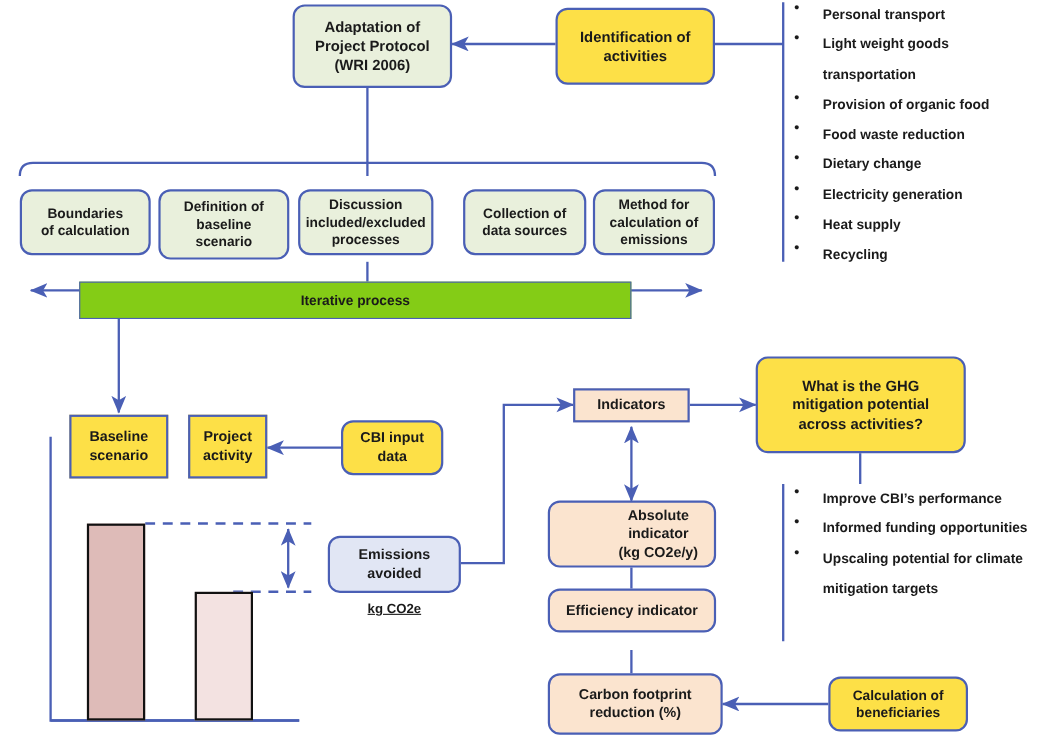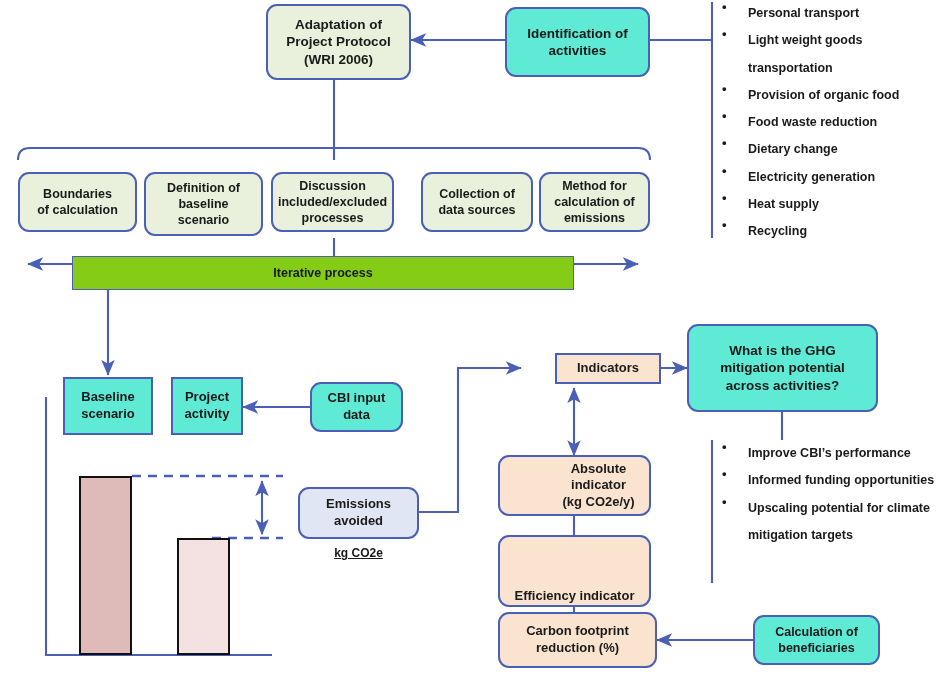"Identification of" .white { background: #5eead4 -> #fde047 }
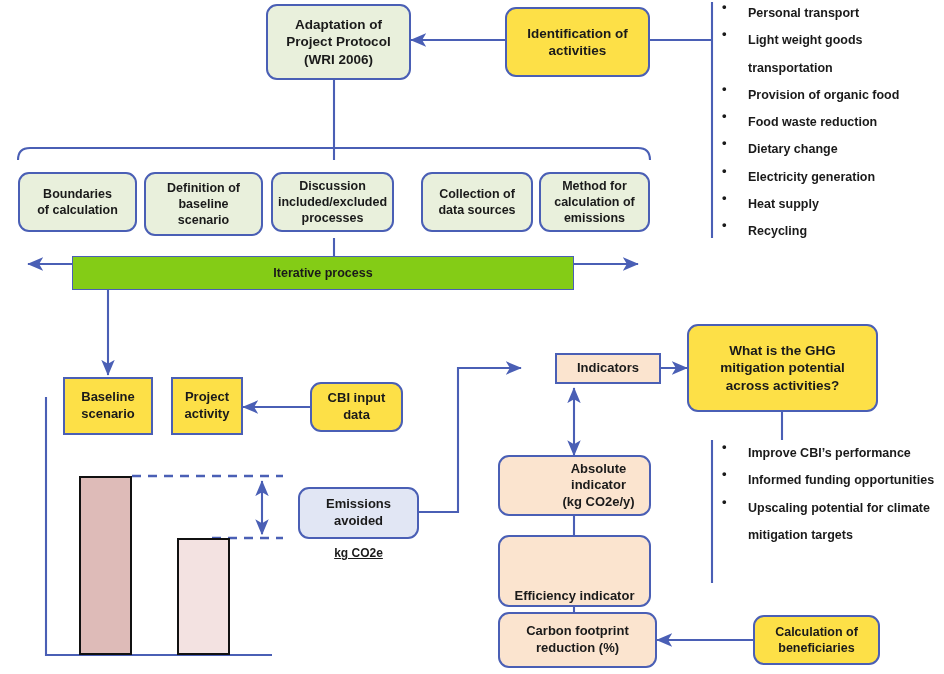"Indicators" div.node { margin-left: 34px -> none }
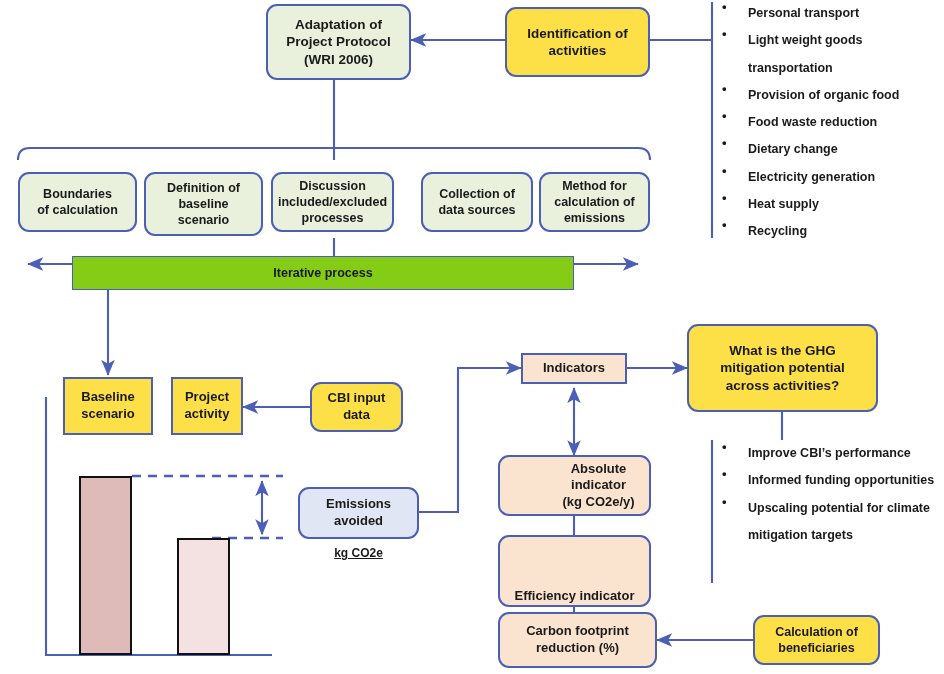"Efficiency indicator" div.node { align-items: flex-end -> none; height: 72px -> 40px }
